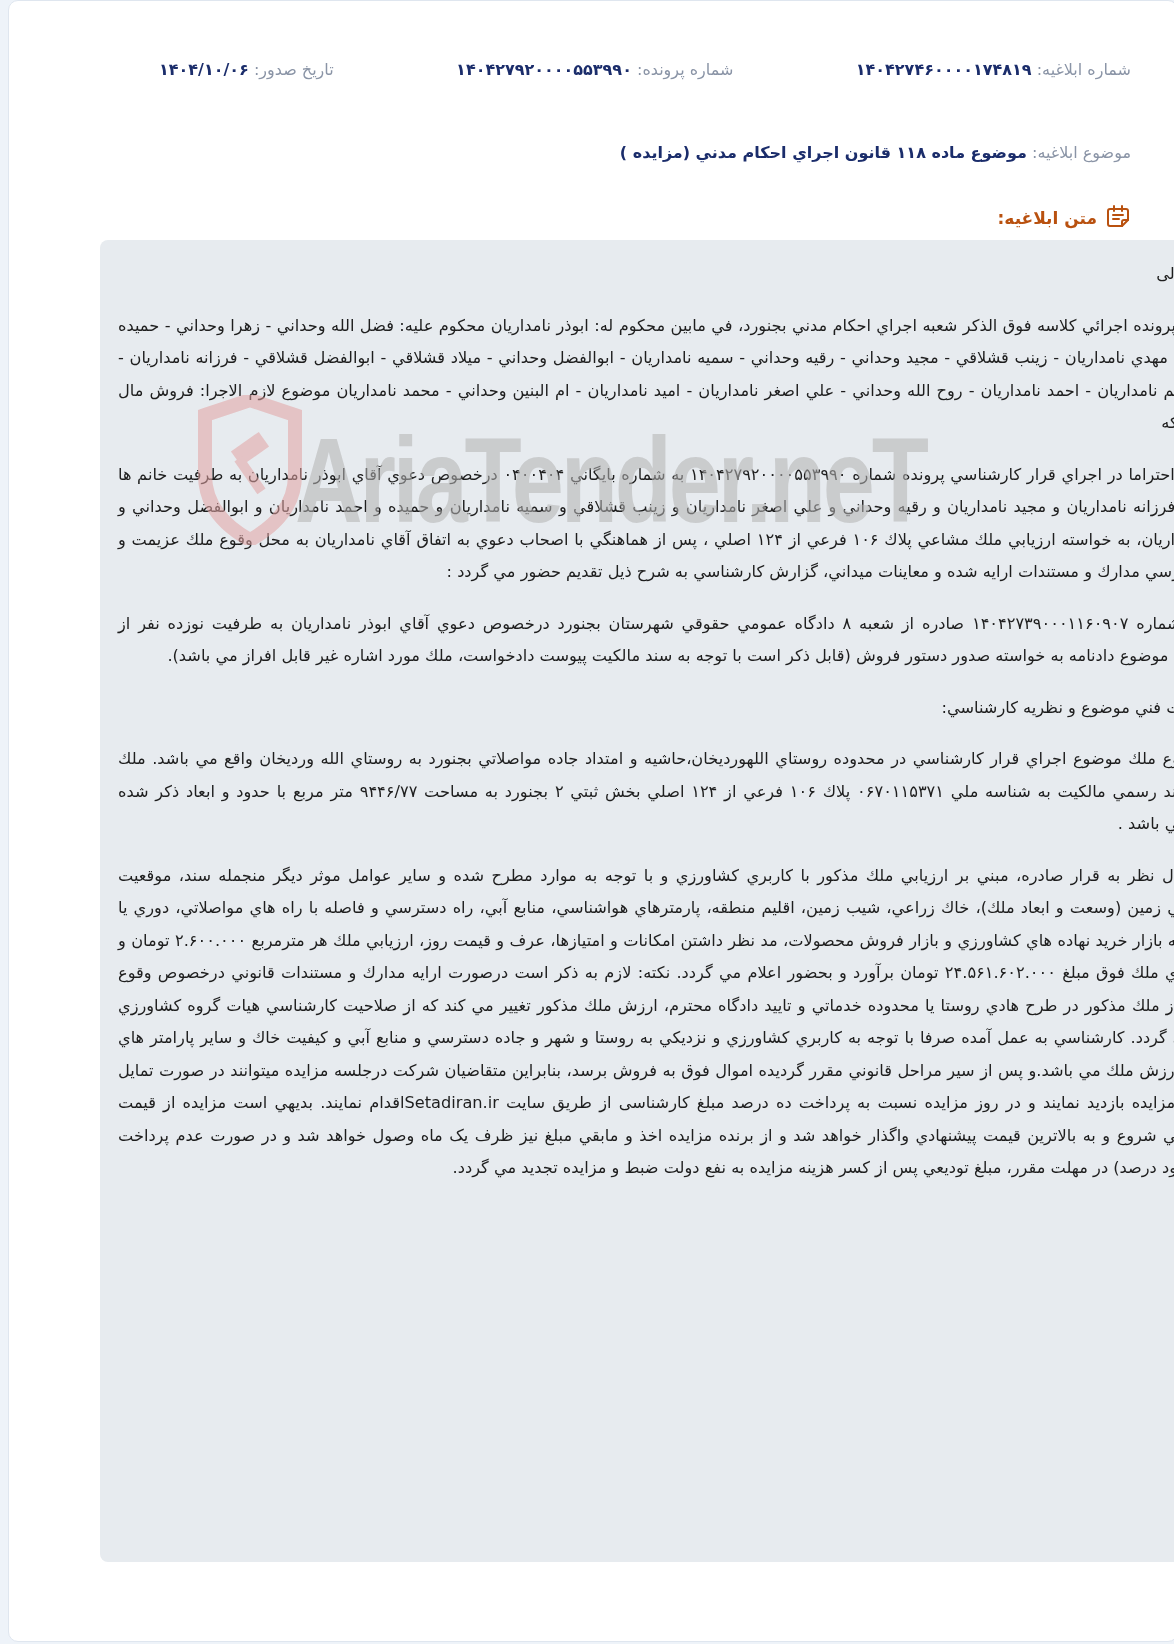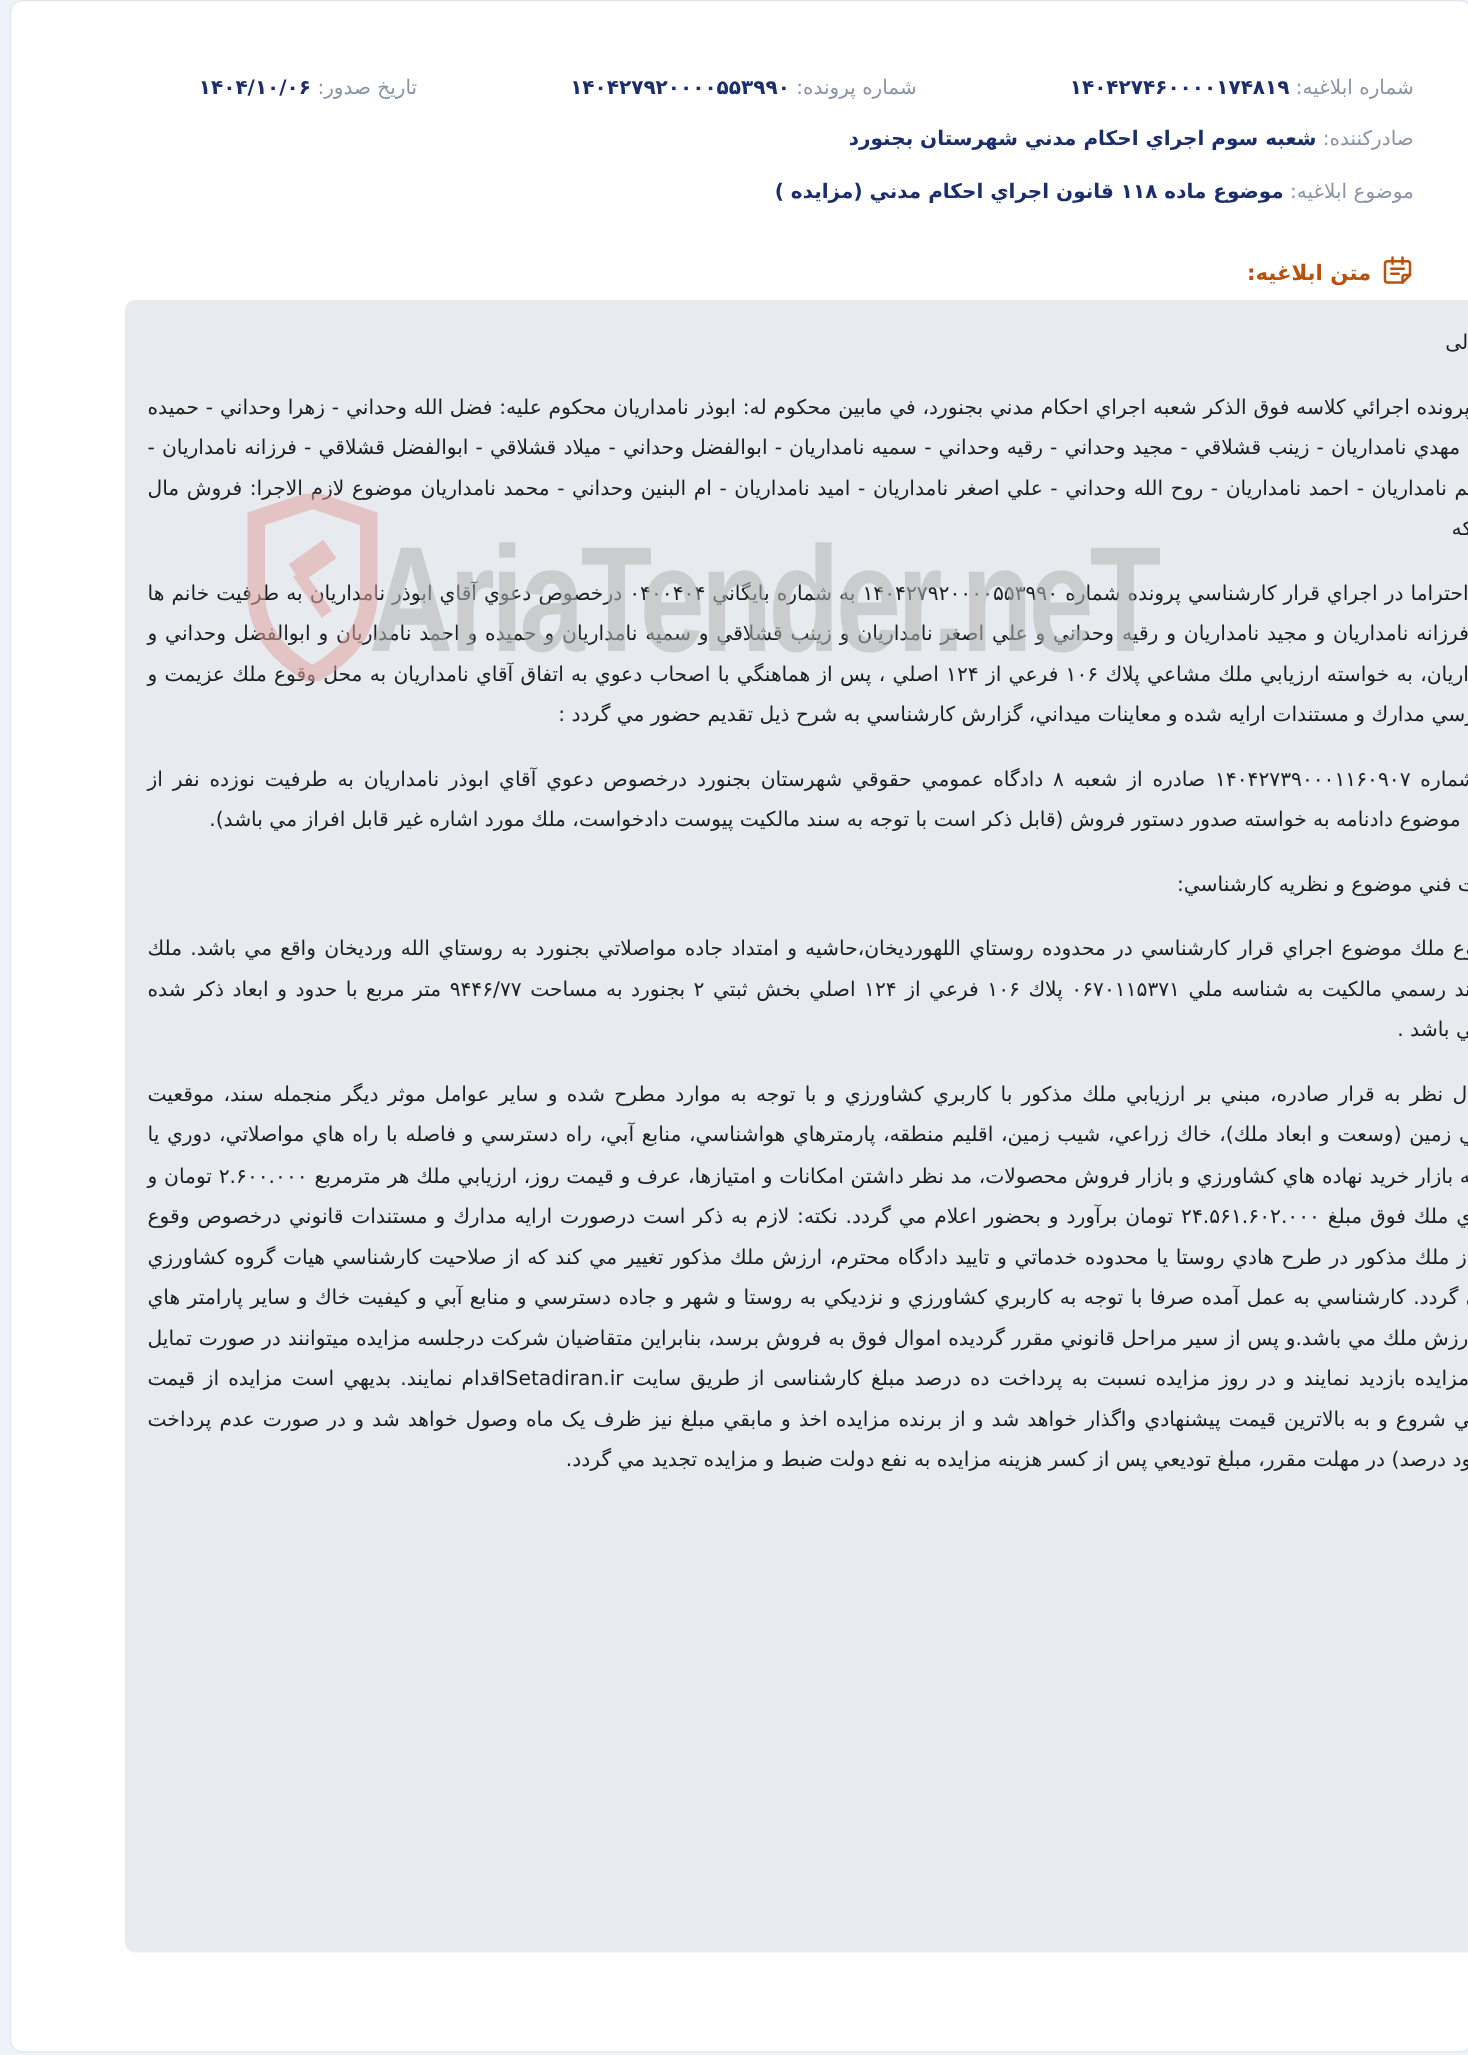"صادرکننده: شعبه سوم اجراي احكام" div.meta-row { html: <div> <span>صادرکننده:</span> <span>شعبه سوم اجراي احكام مدني شهرستان بجنورد</span> </div> -> none }
